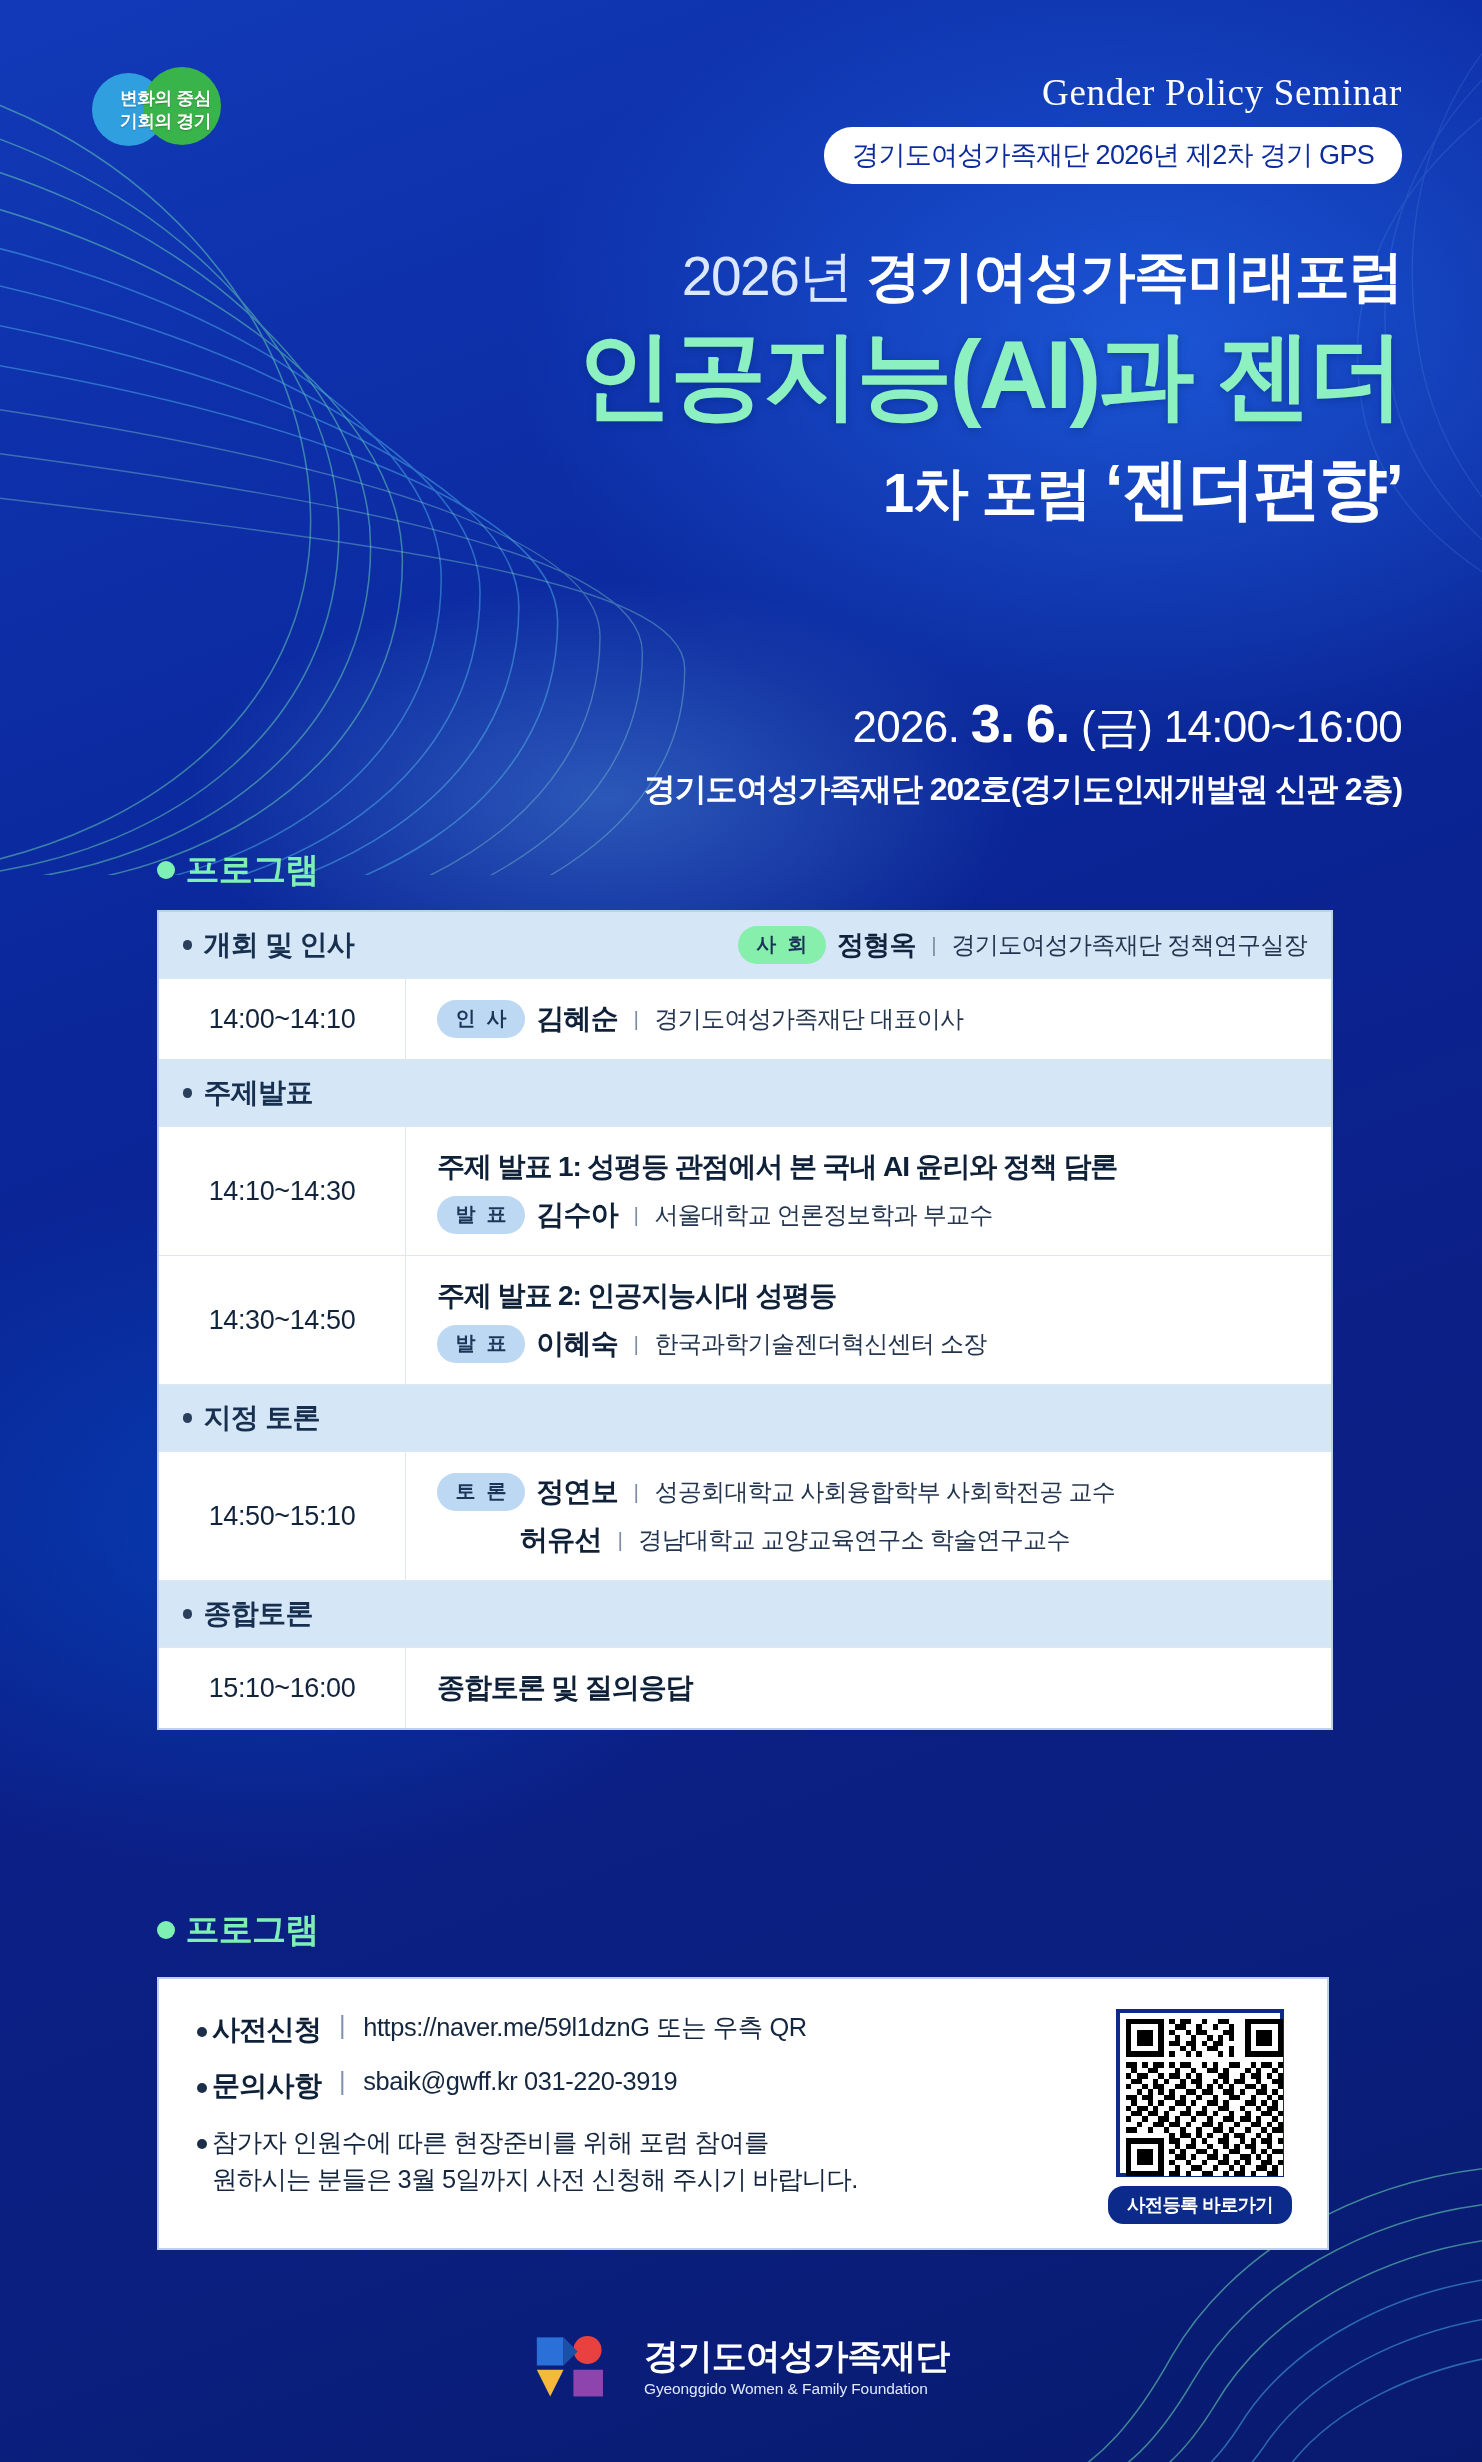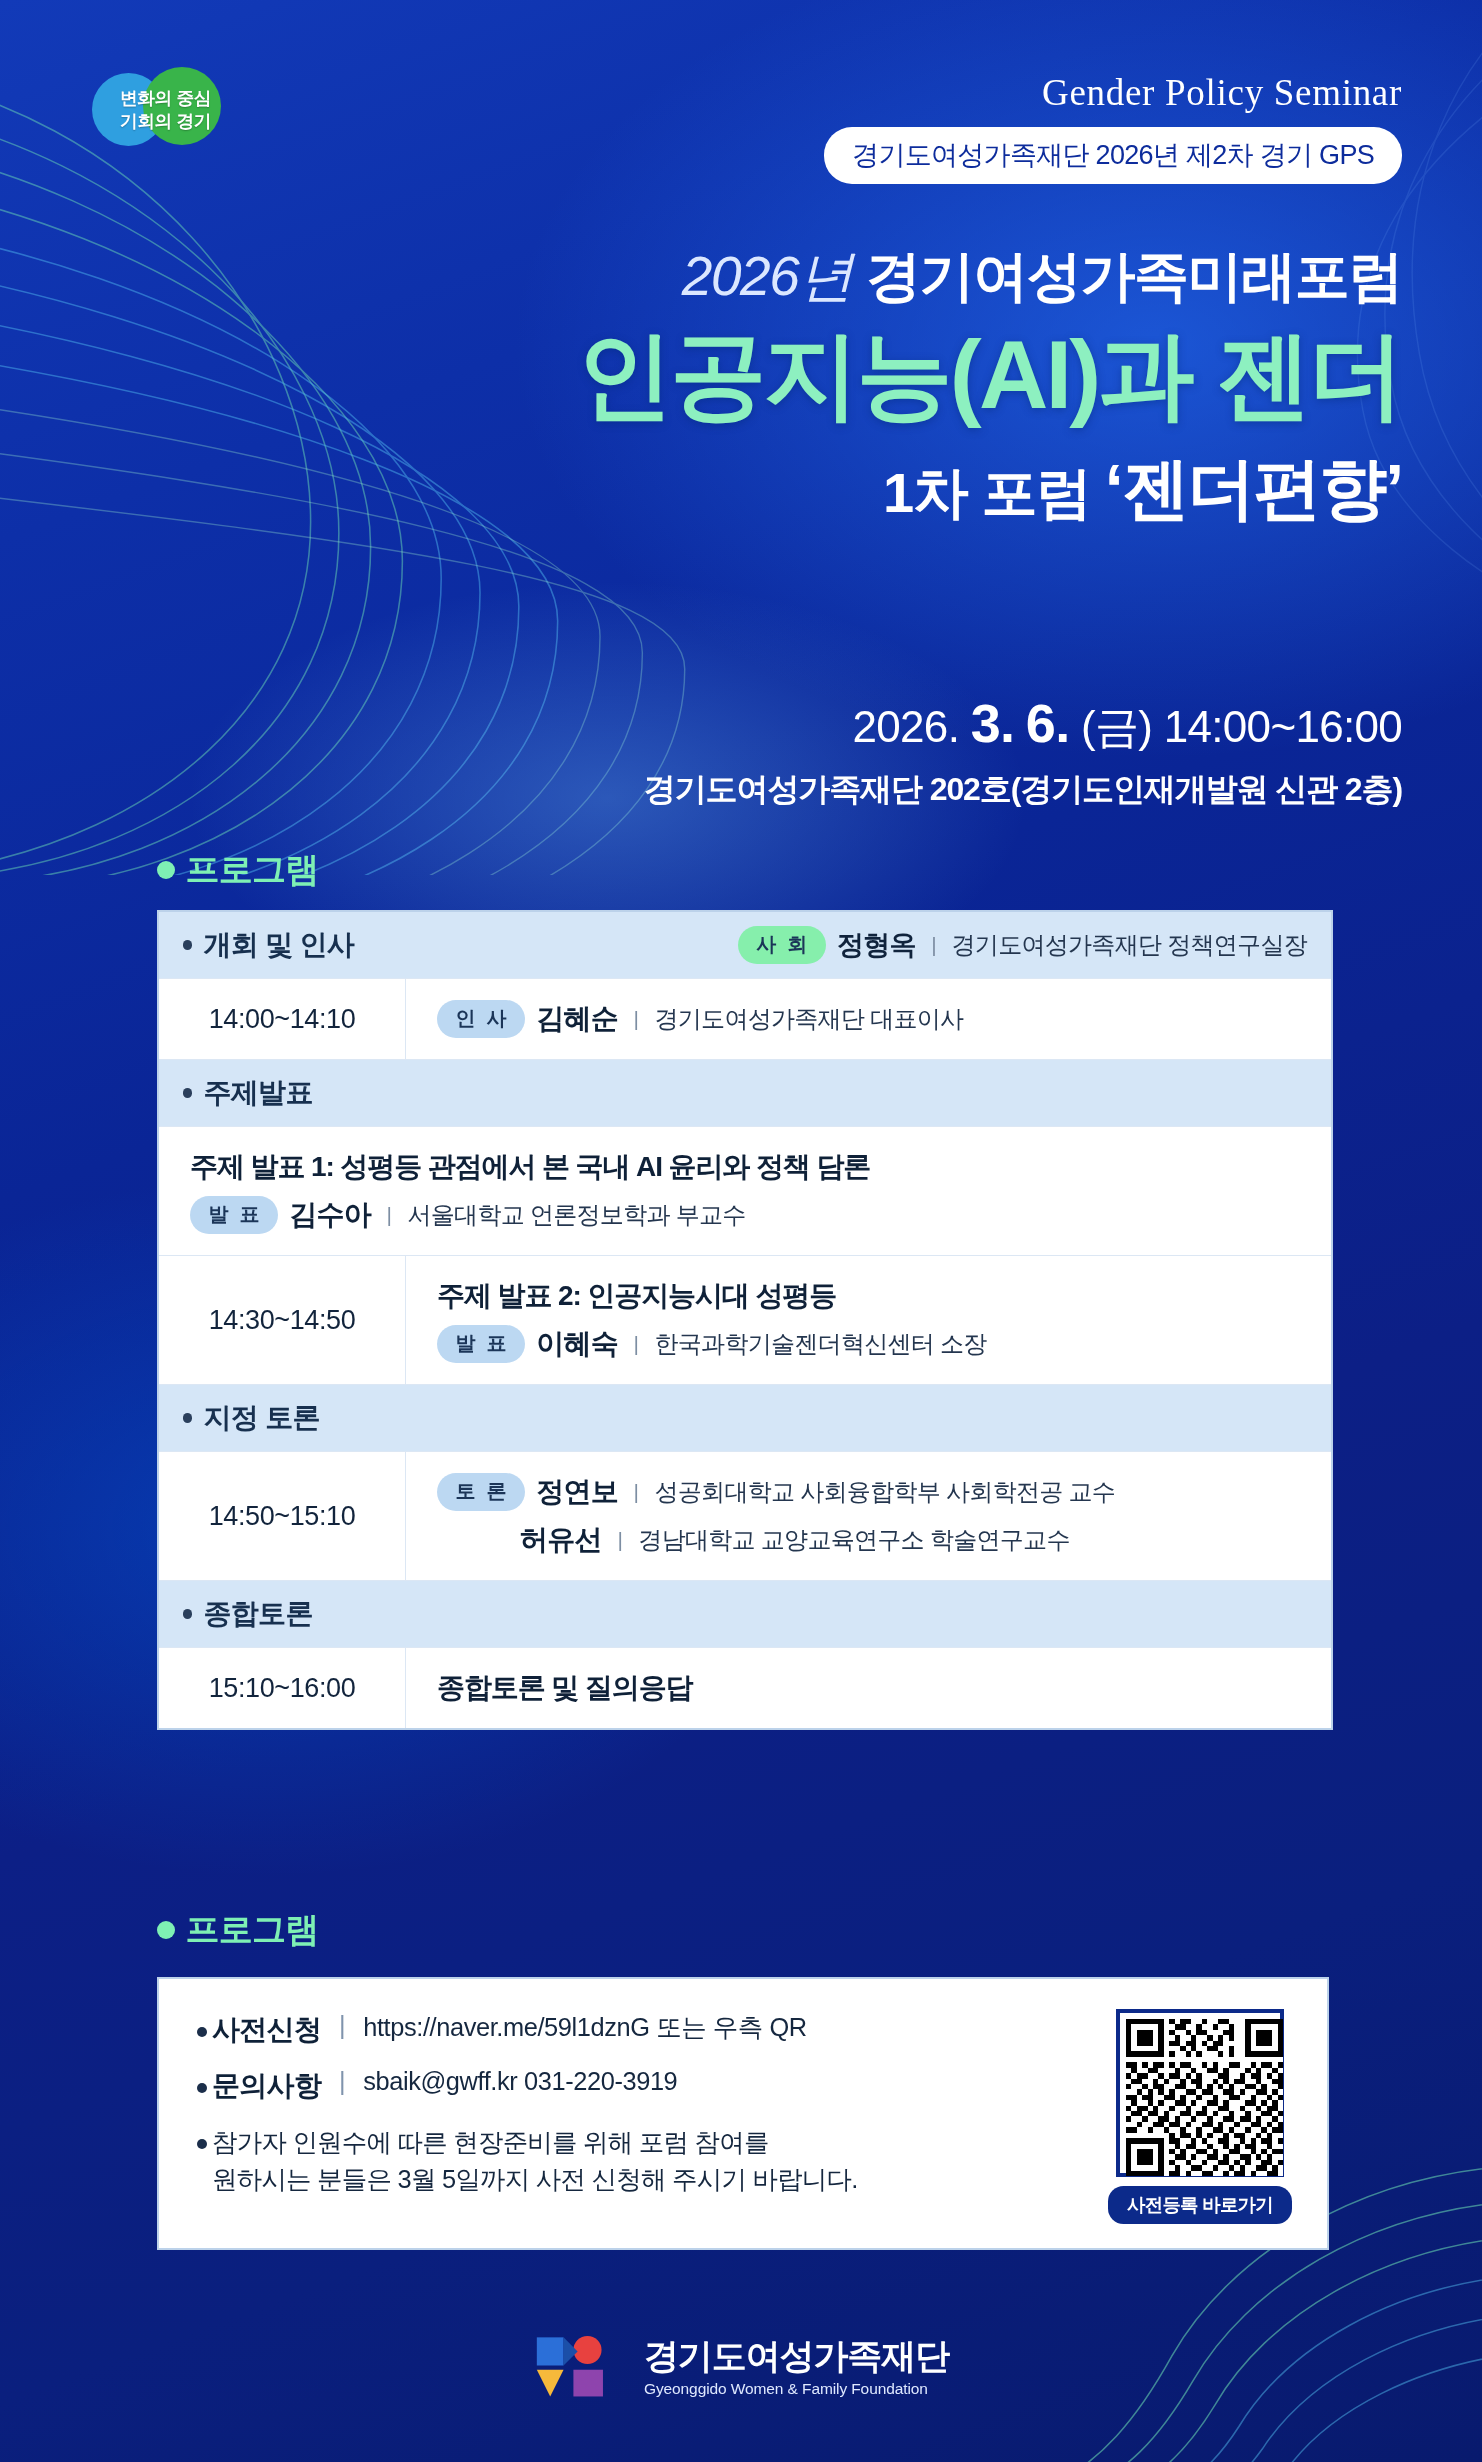"2026년" .t-line1 .light { font-style: italic -> none }
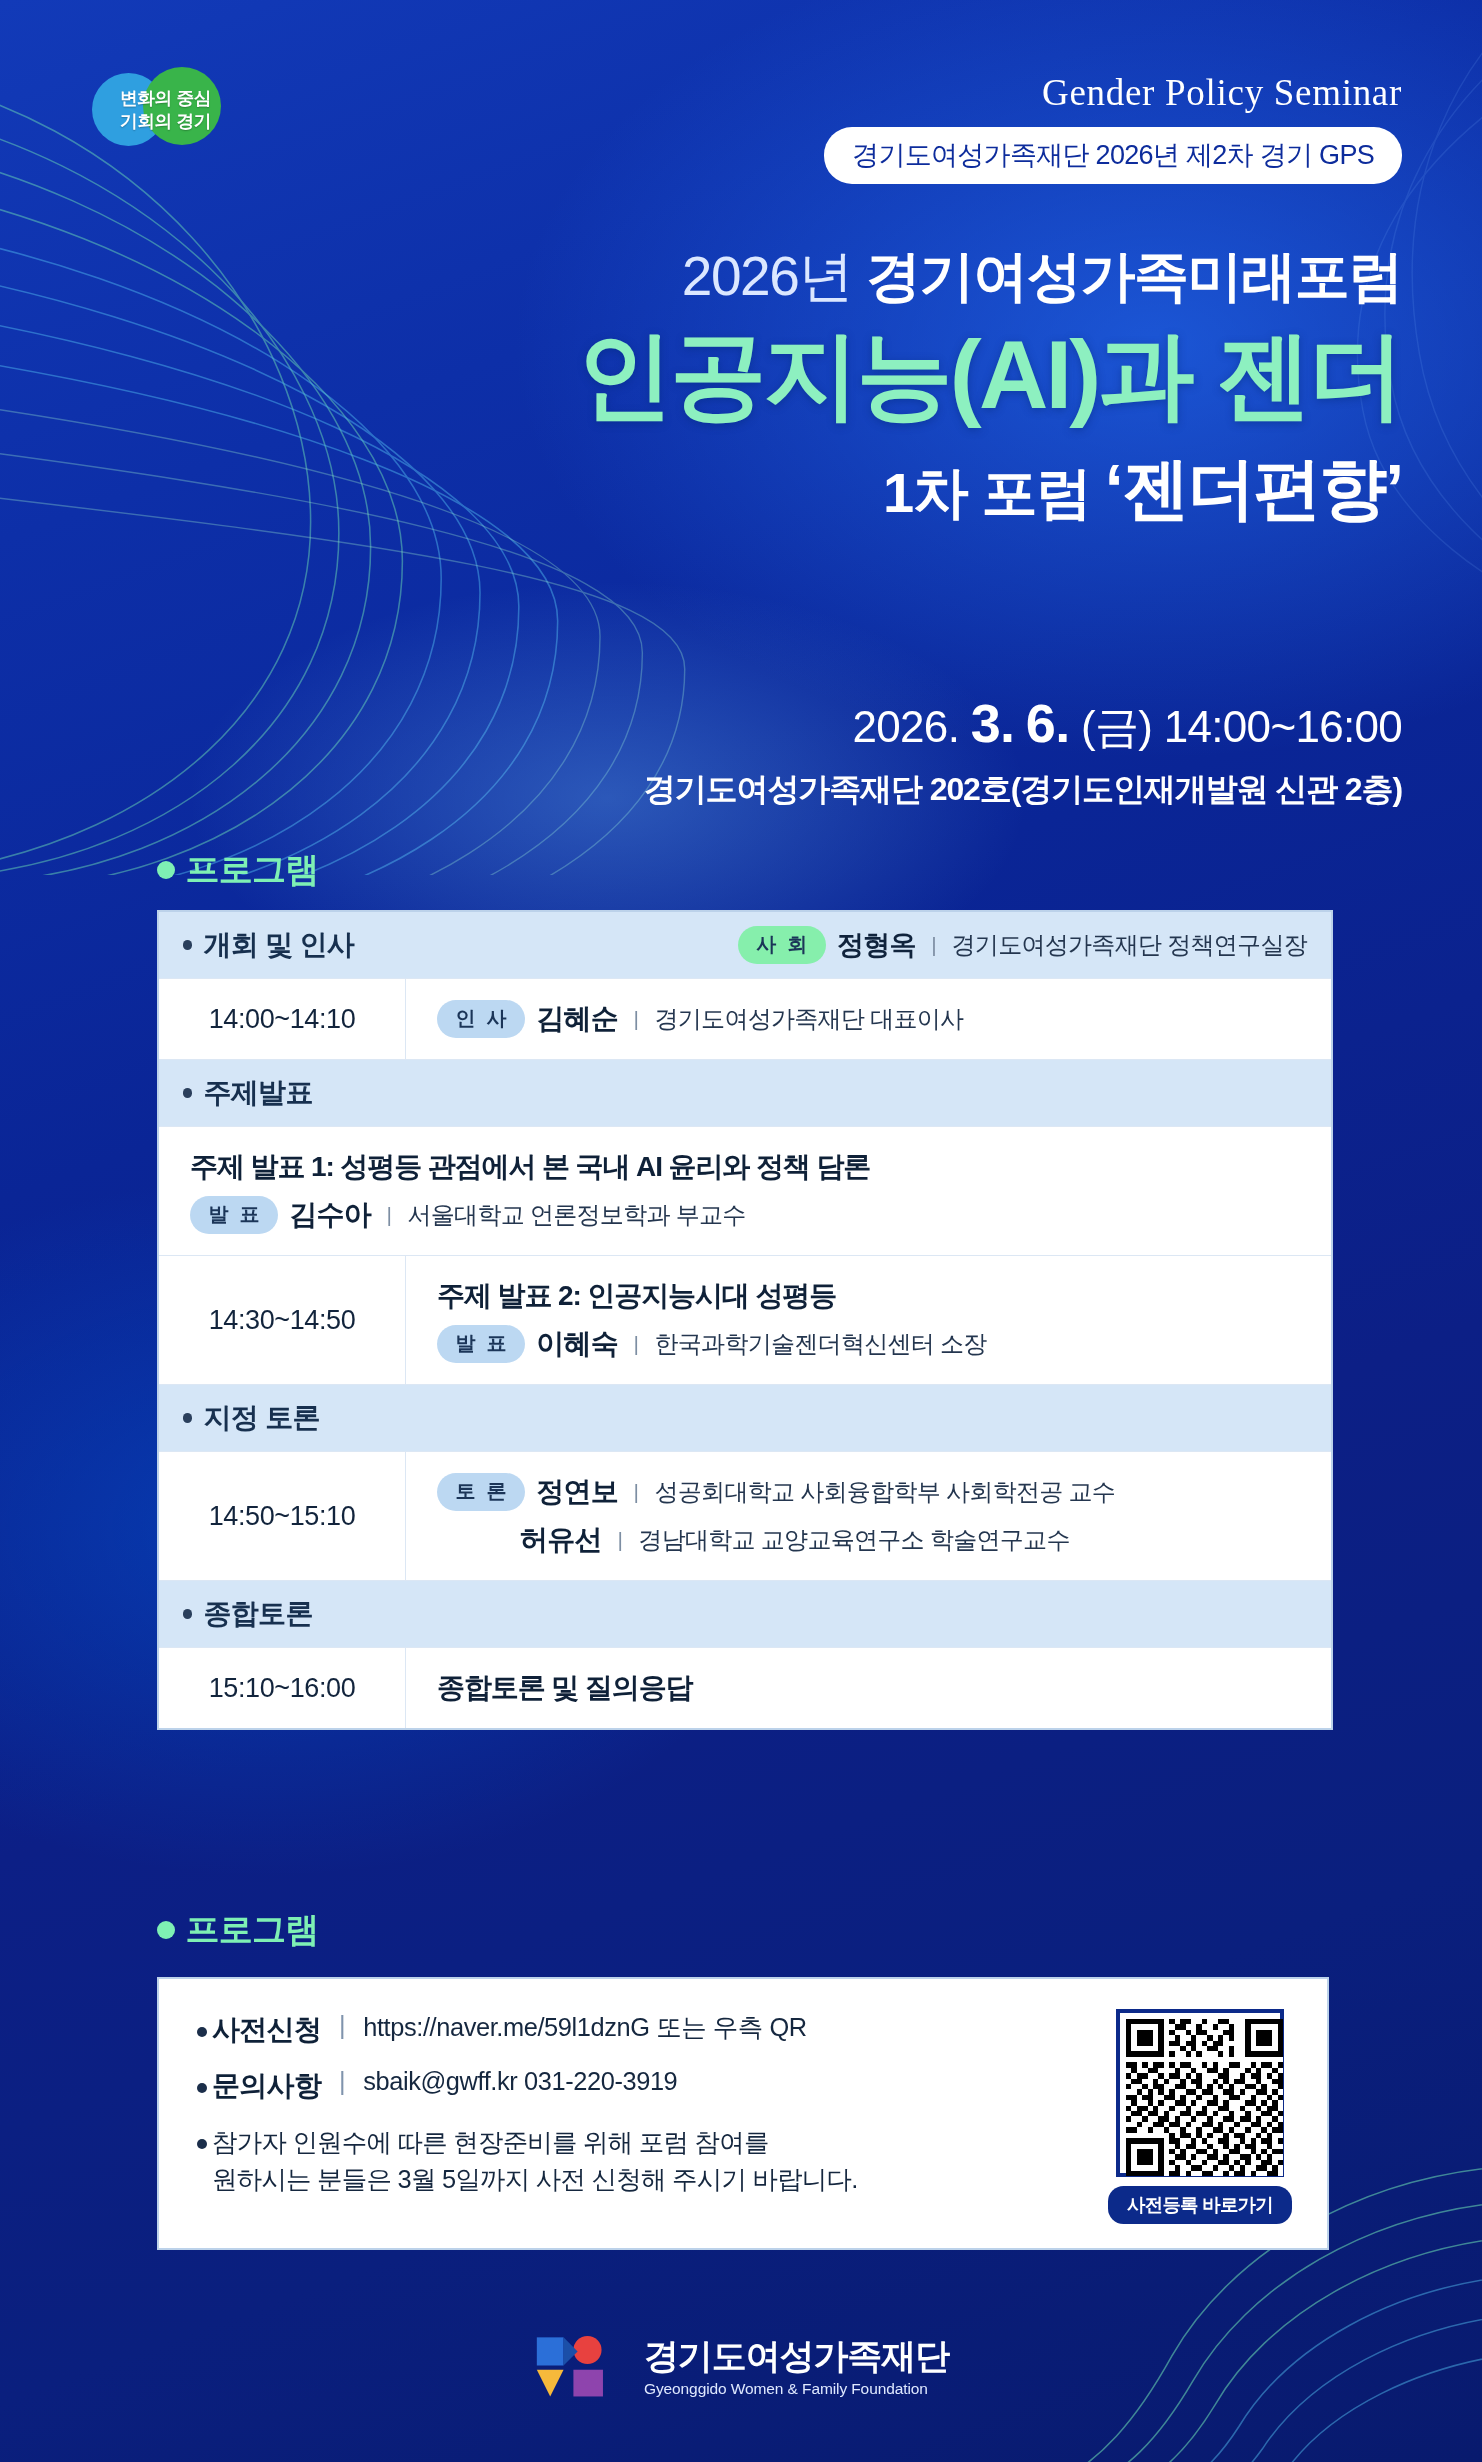"14:10~14:30" div.time-cell { html: none -> <div>14:10~14:30</div> }
